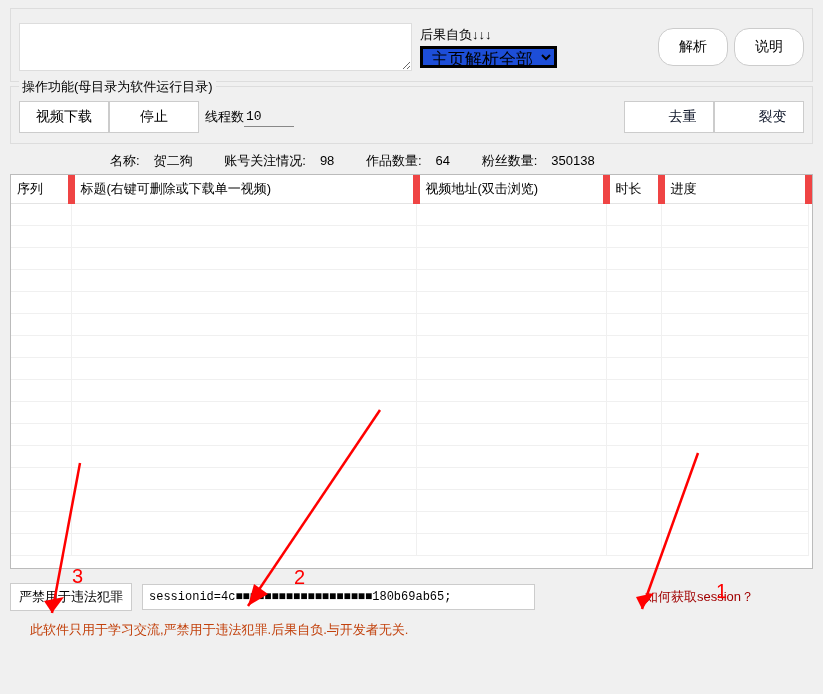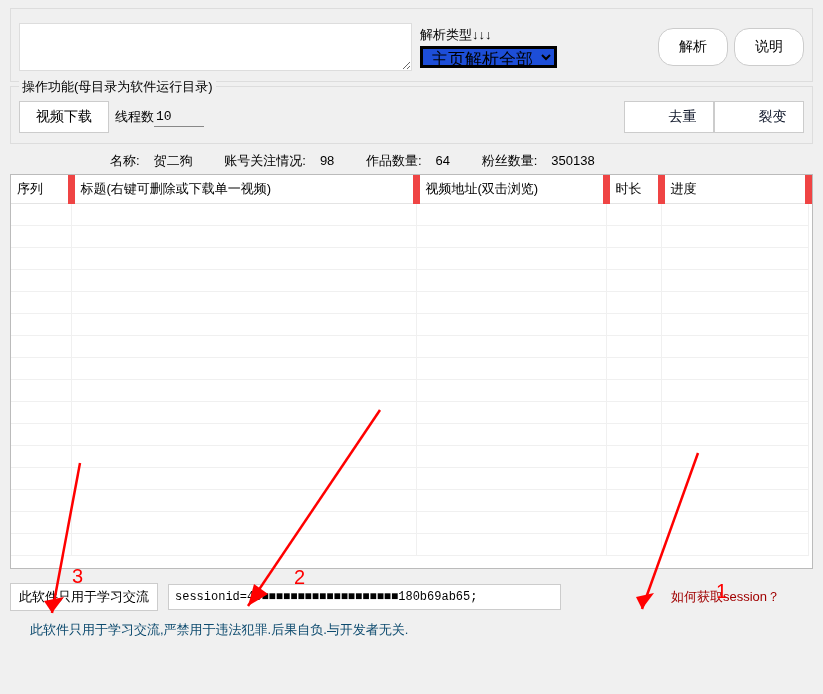"解析类型↓↓↓" div.parse-type-label { text: 解析类型 -> 后果自负 }
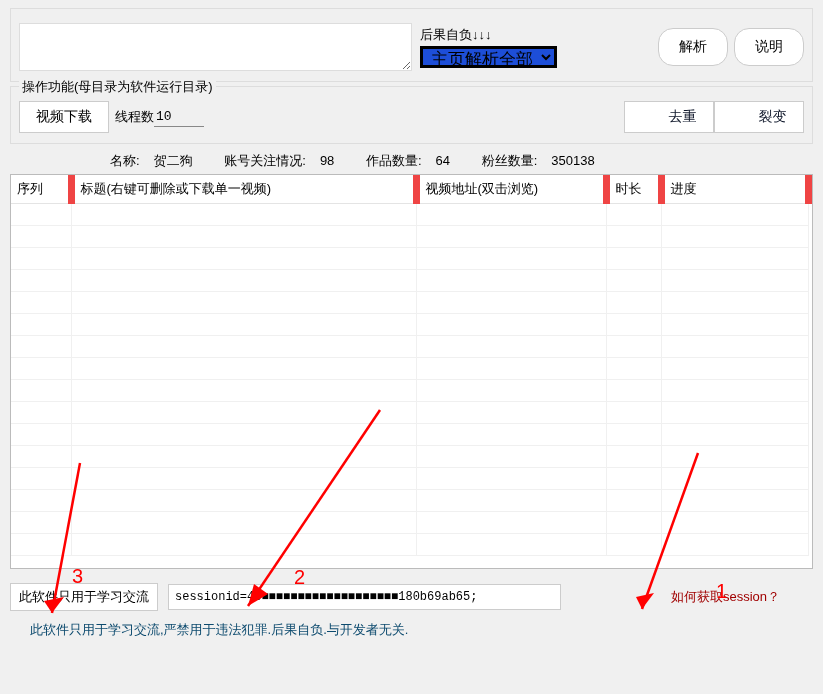"停止" button.btn { html: none -> <button>停止</button> }
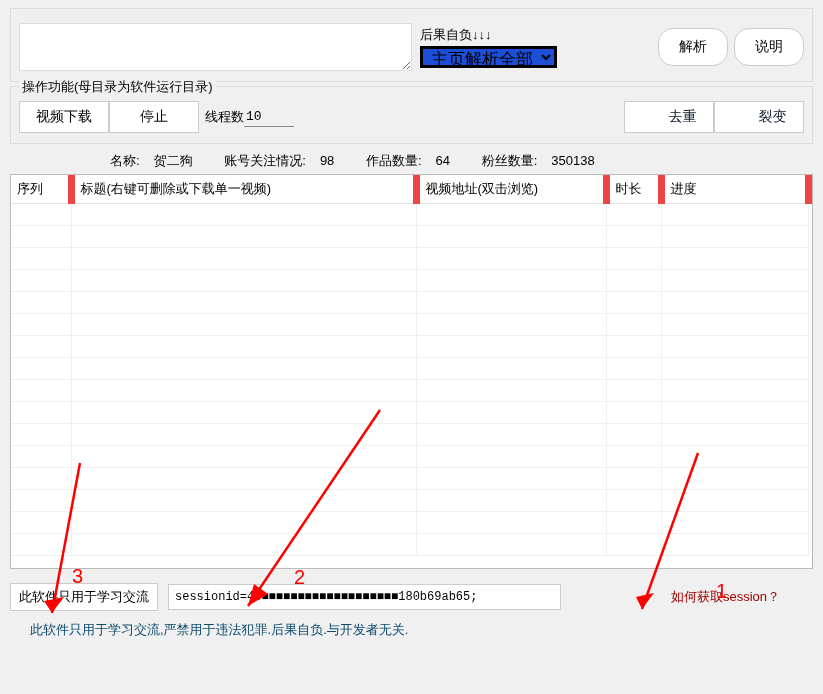"此软件只用于学习交流" button.btn-save { text: 此软件只用于学习交流 -> 严禁用于违法犯罪 }
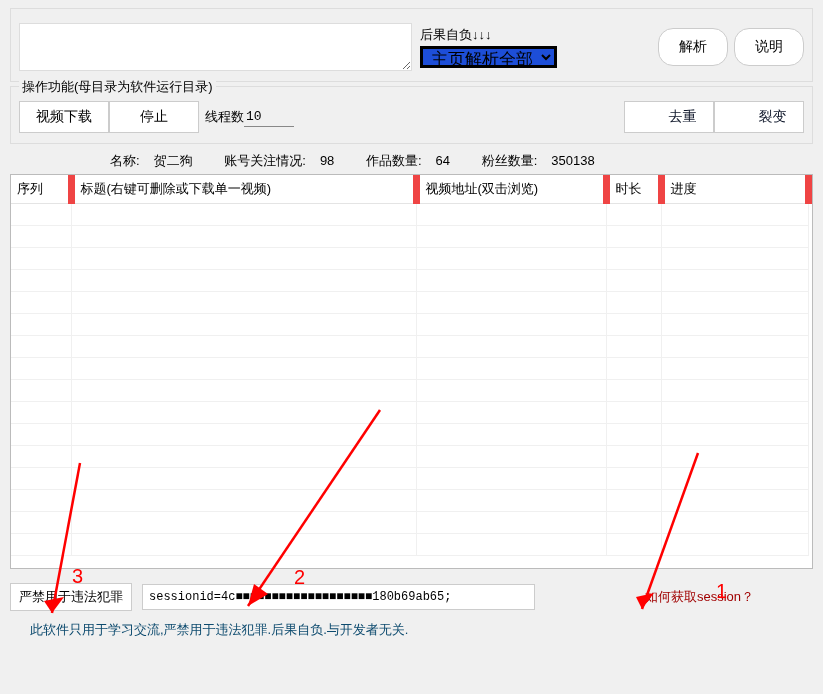"此软件只用于学习交流,严禁用于违法犯罪.后果自负.与开发者无关." .disclaimer { color: #0c4a6e -> #c2410c }
